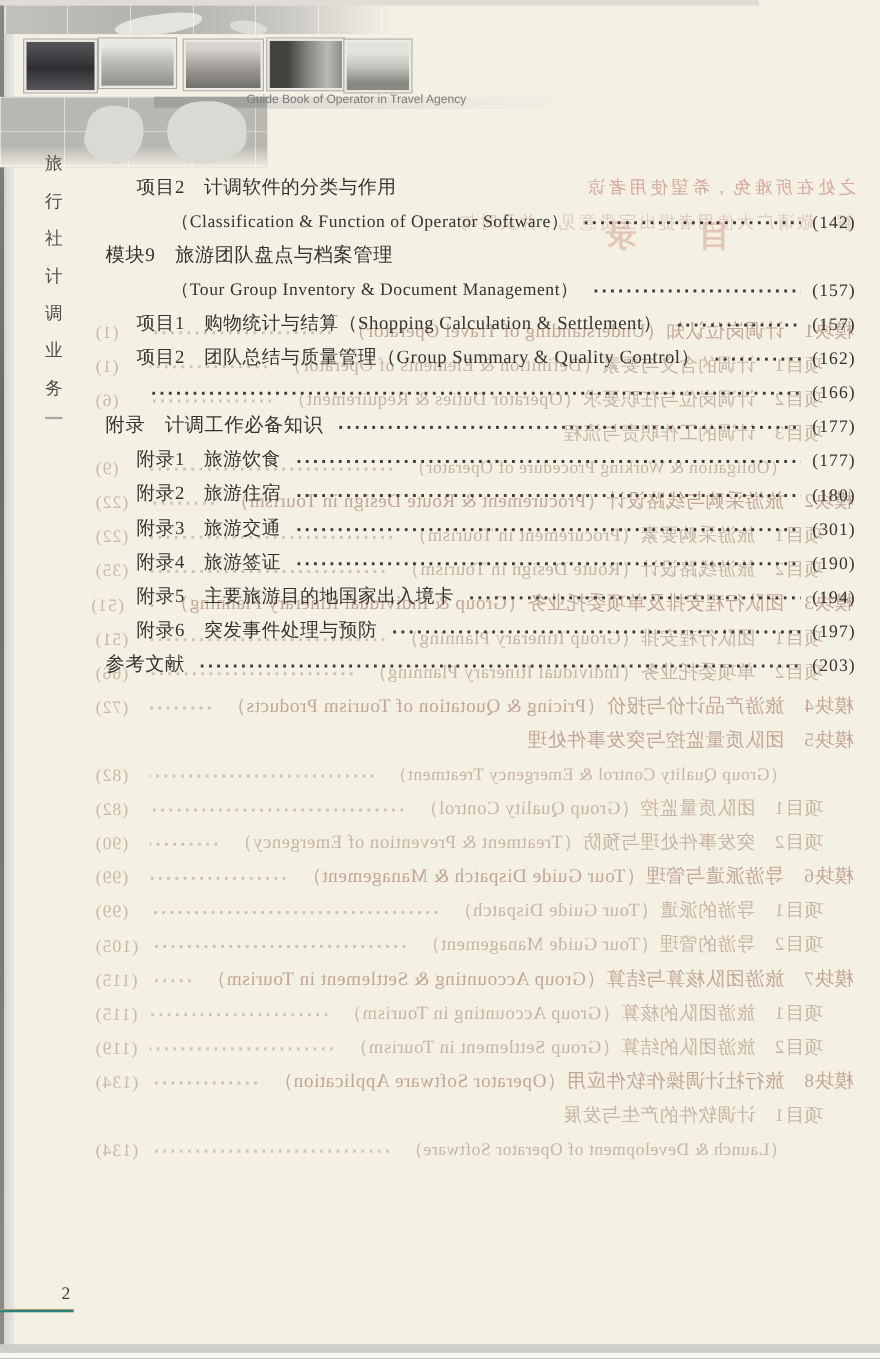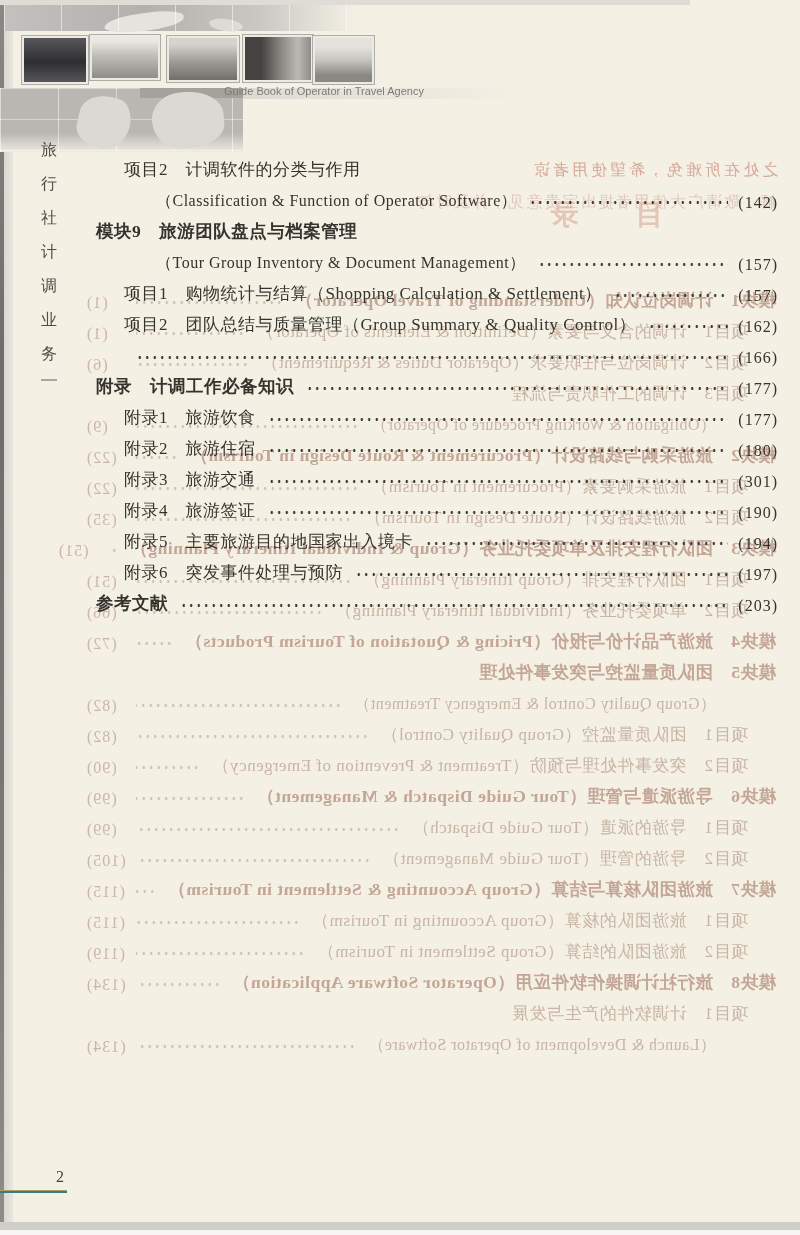"模块9 旅游团队盘点与档案管理" .row.module .label { font-weight: bold -> normal }
